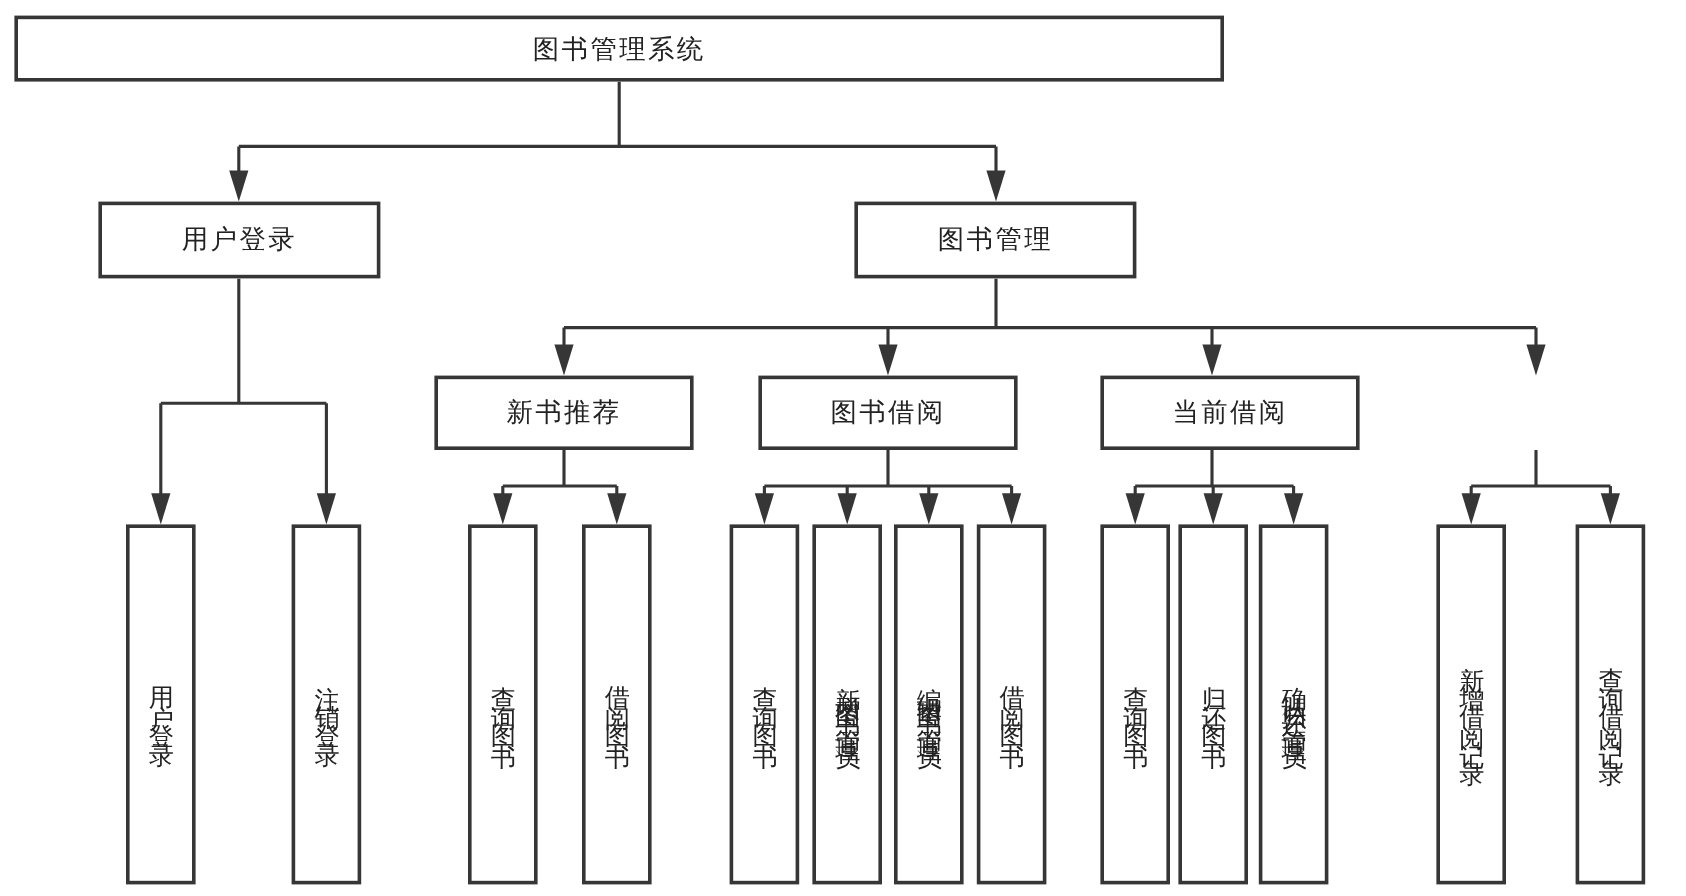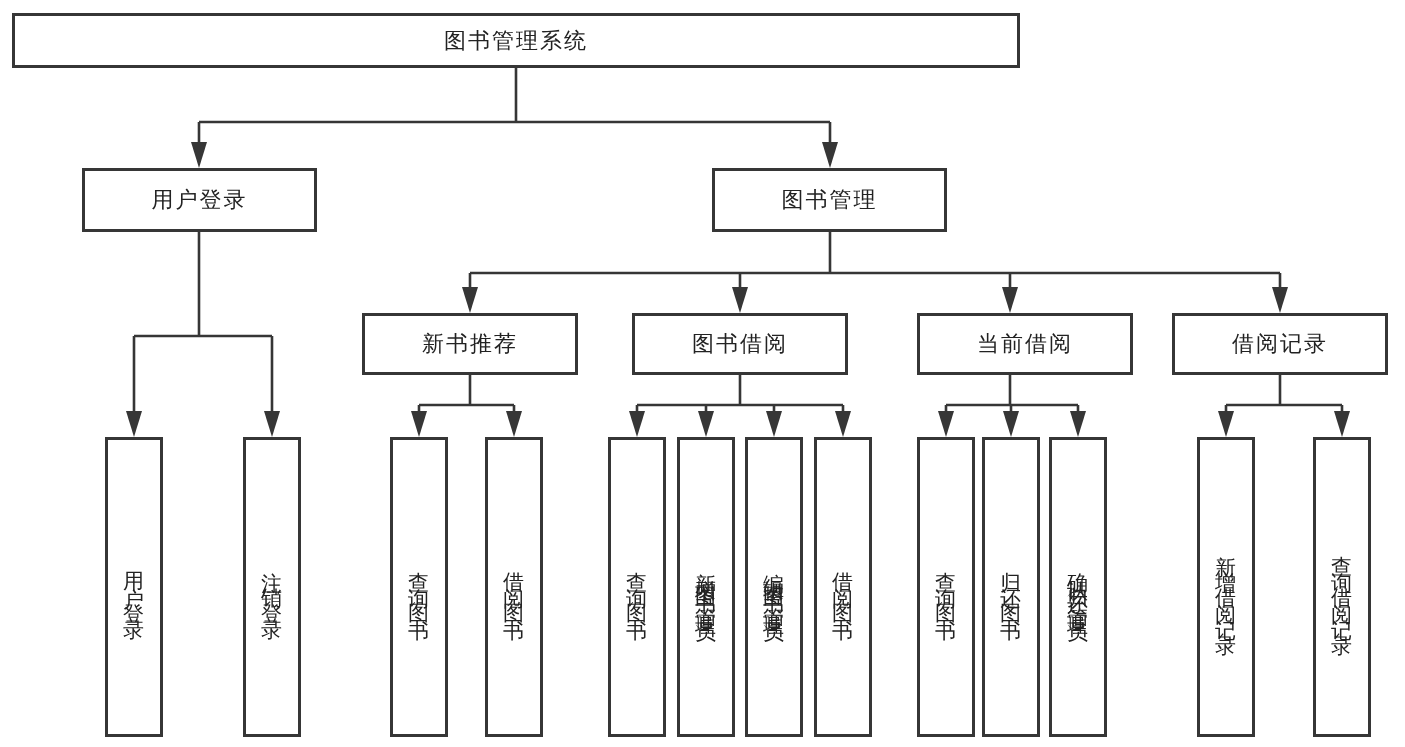"借阅记录" div.box { html: <div> <span>借阅记录</span> </div> -> none }
